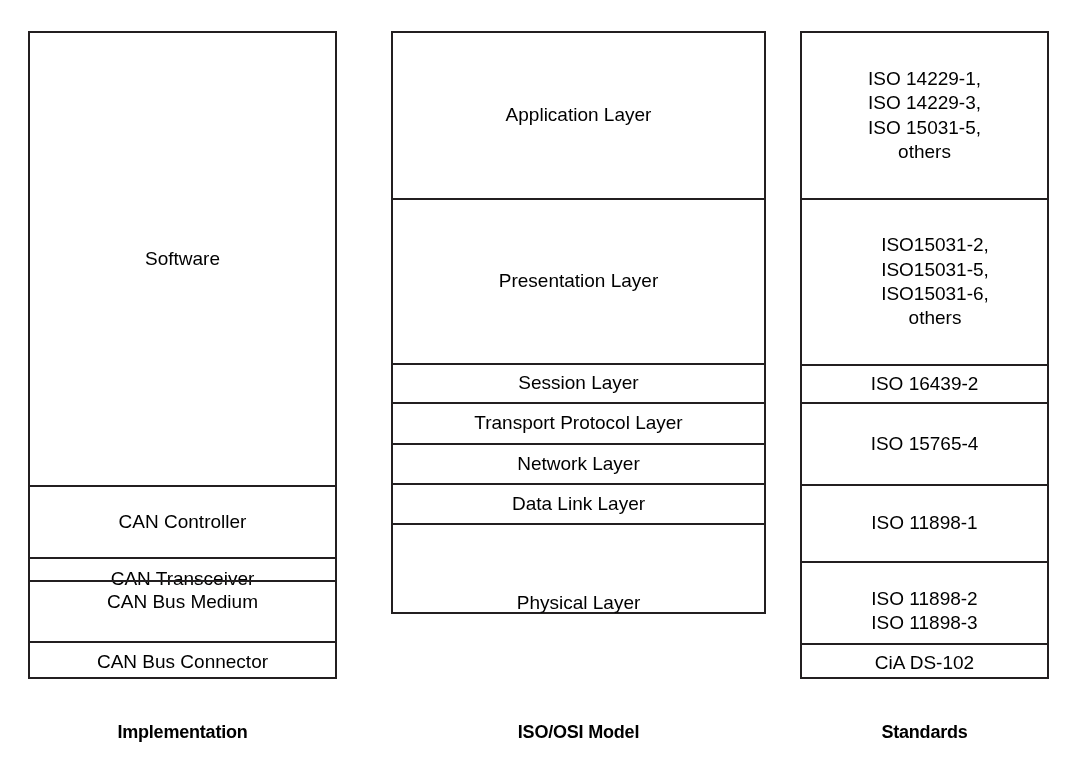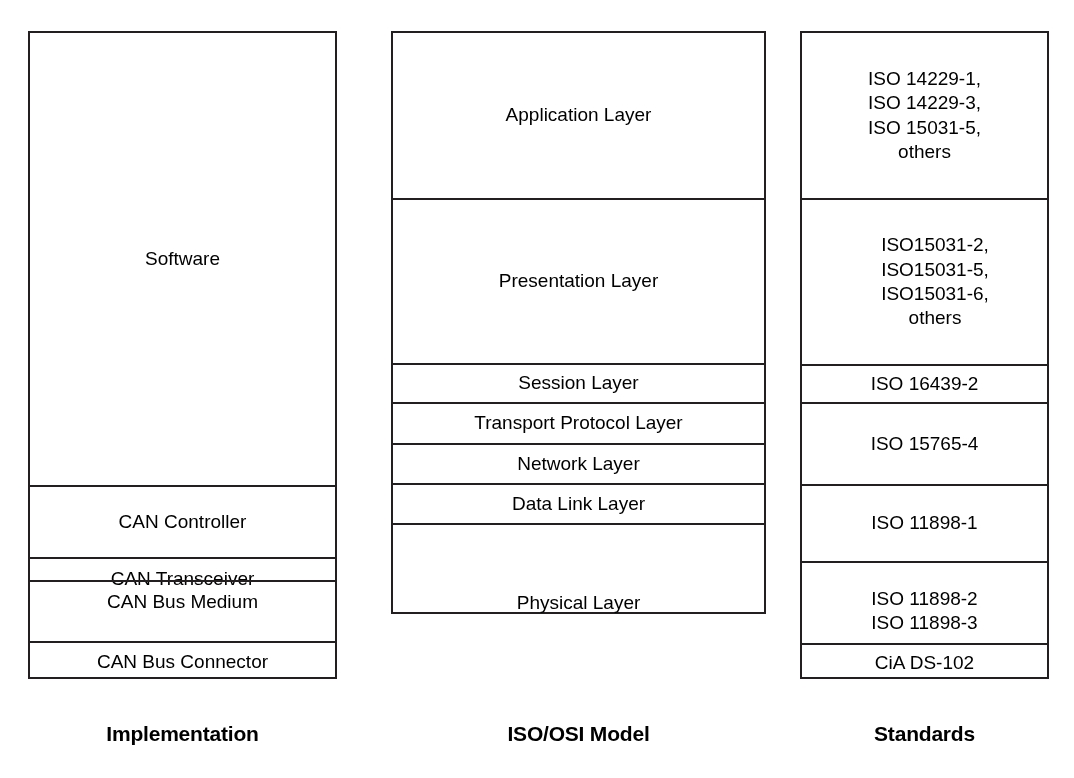"Implementation" .col-label { font-size: 21px -> 18px }
